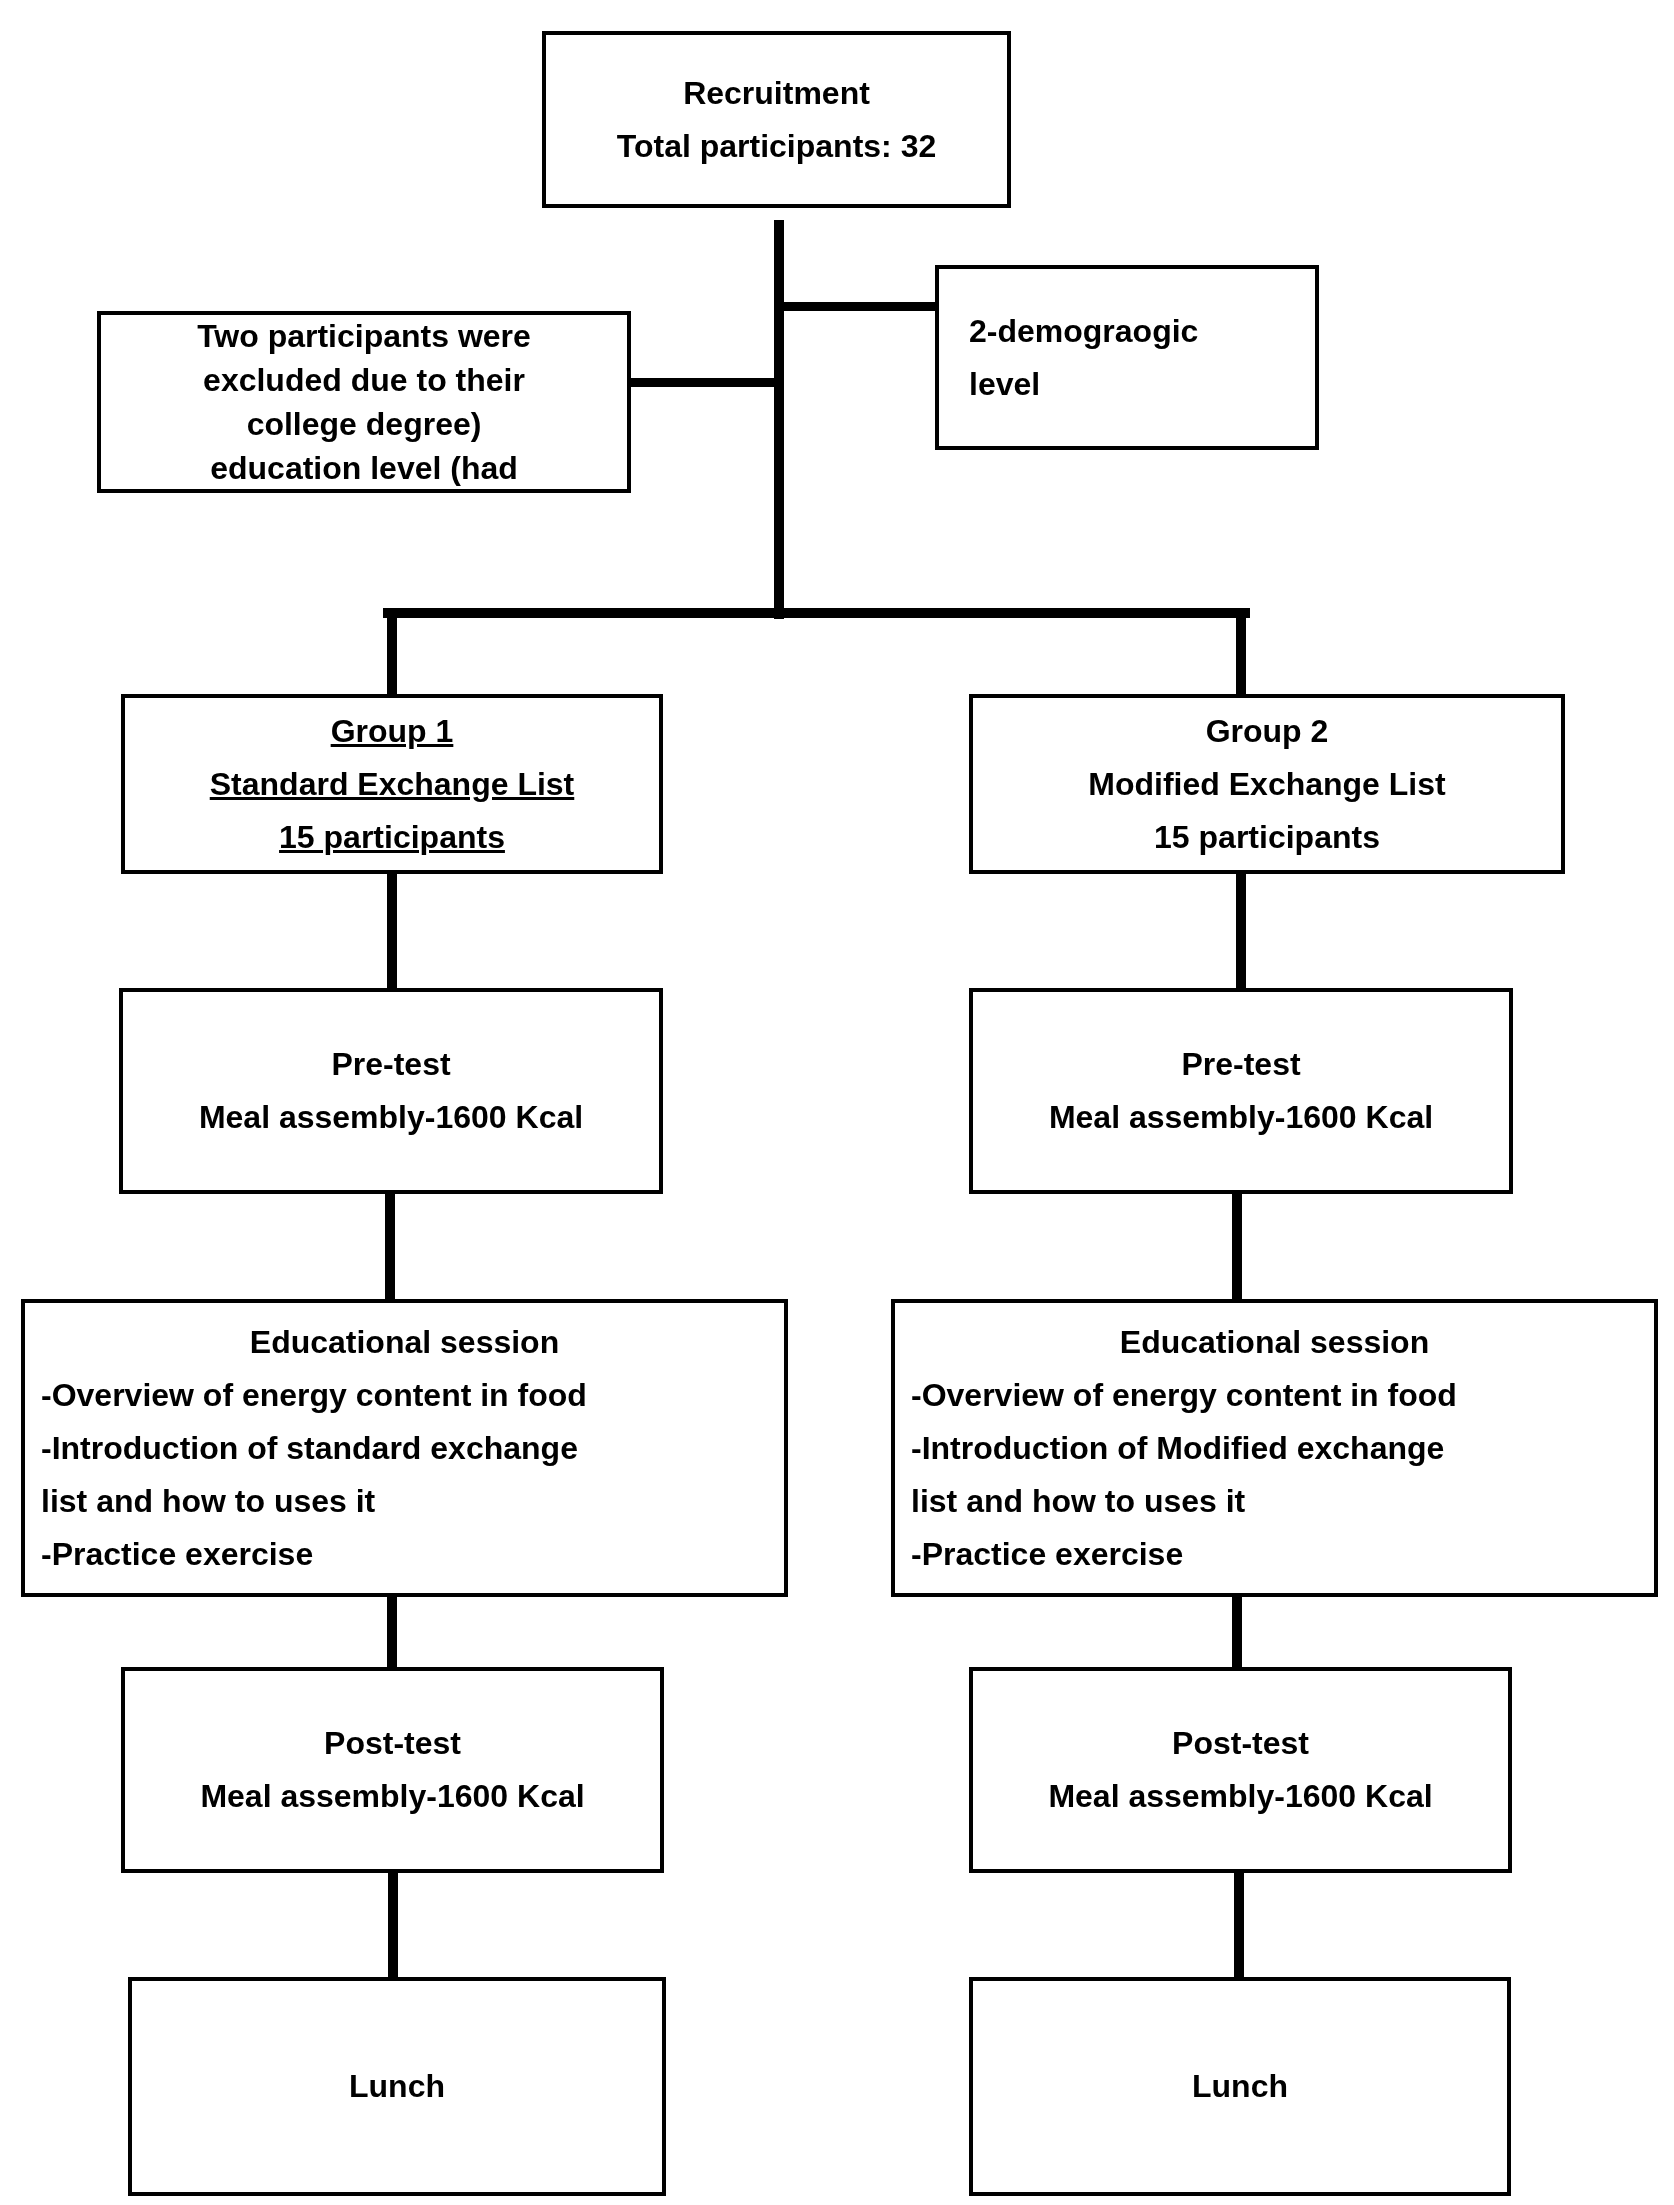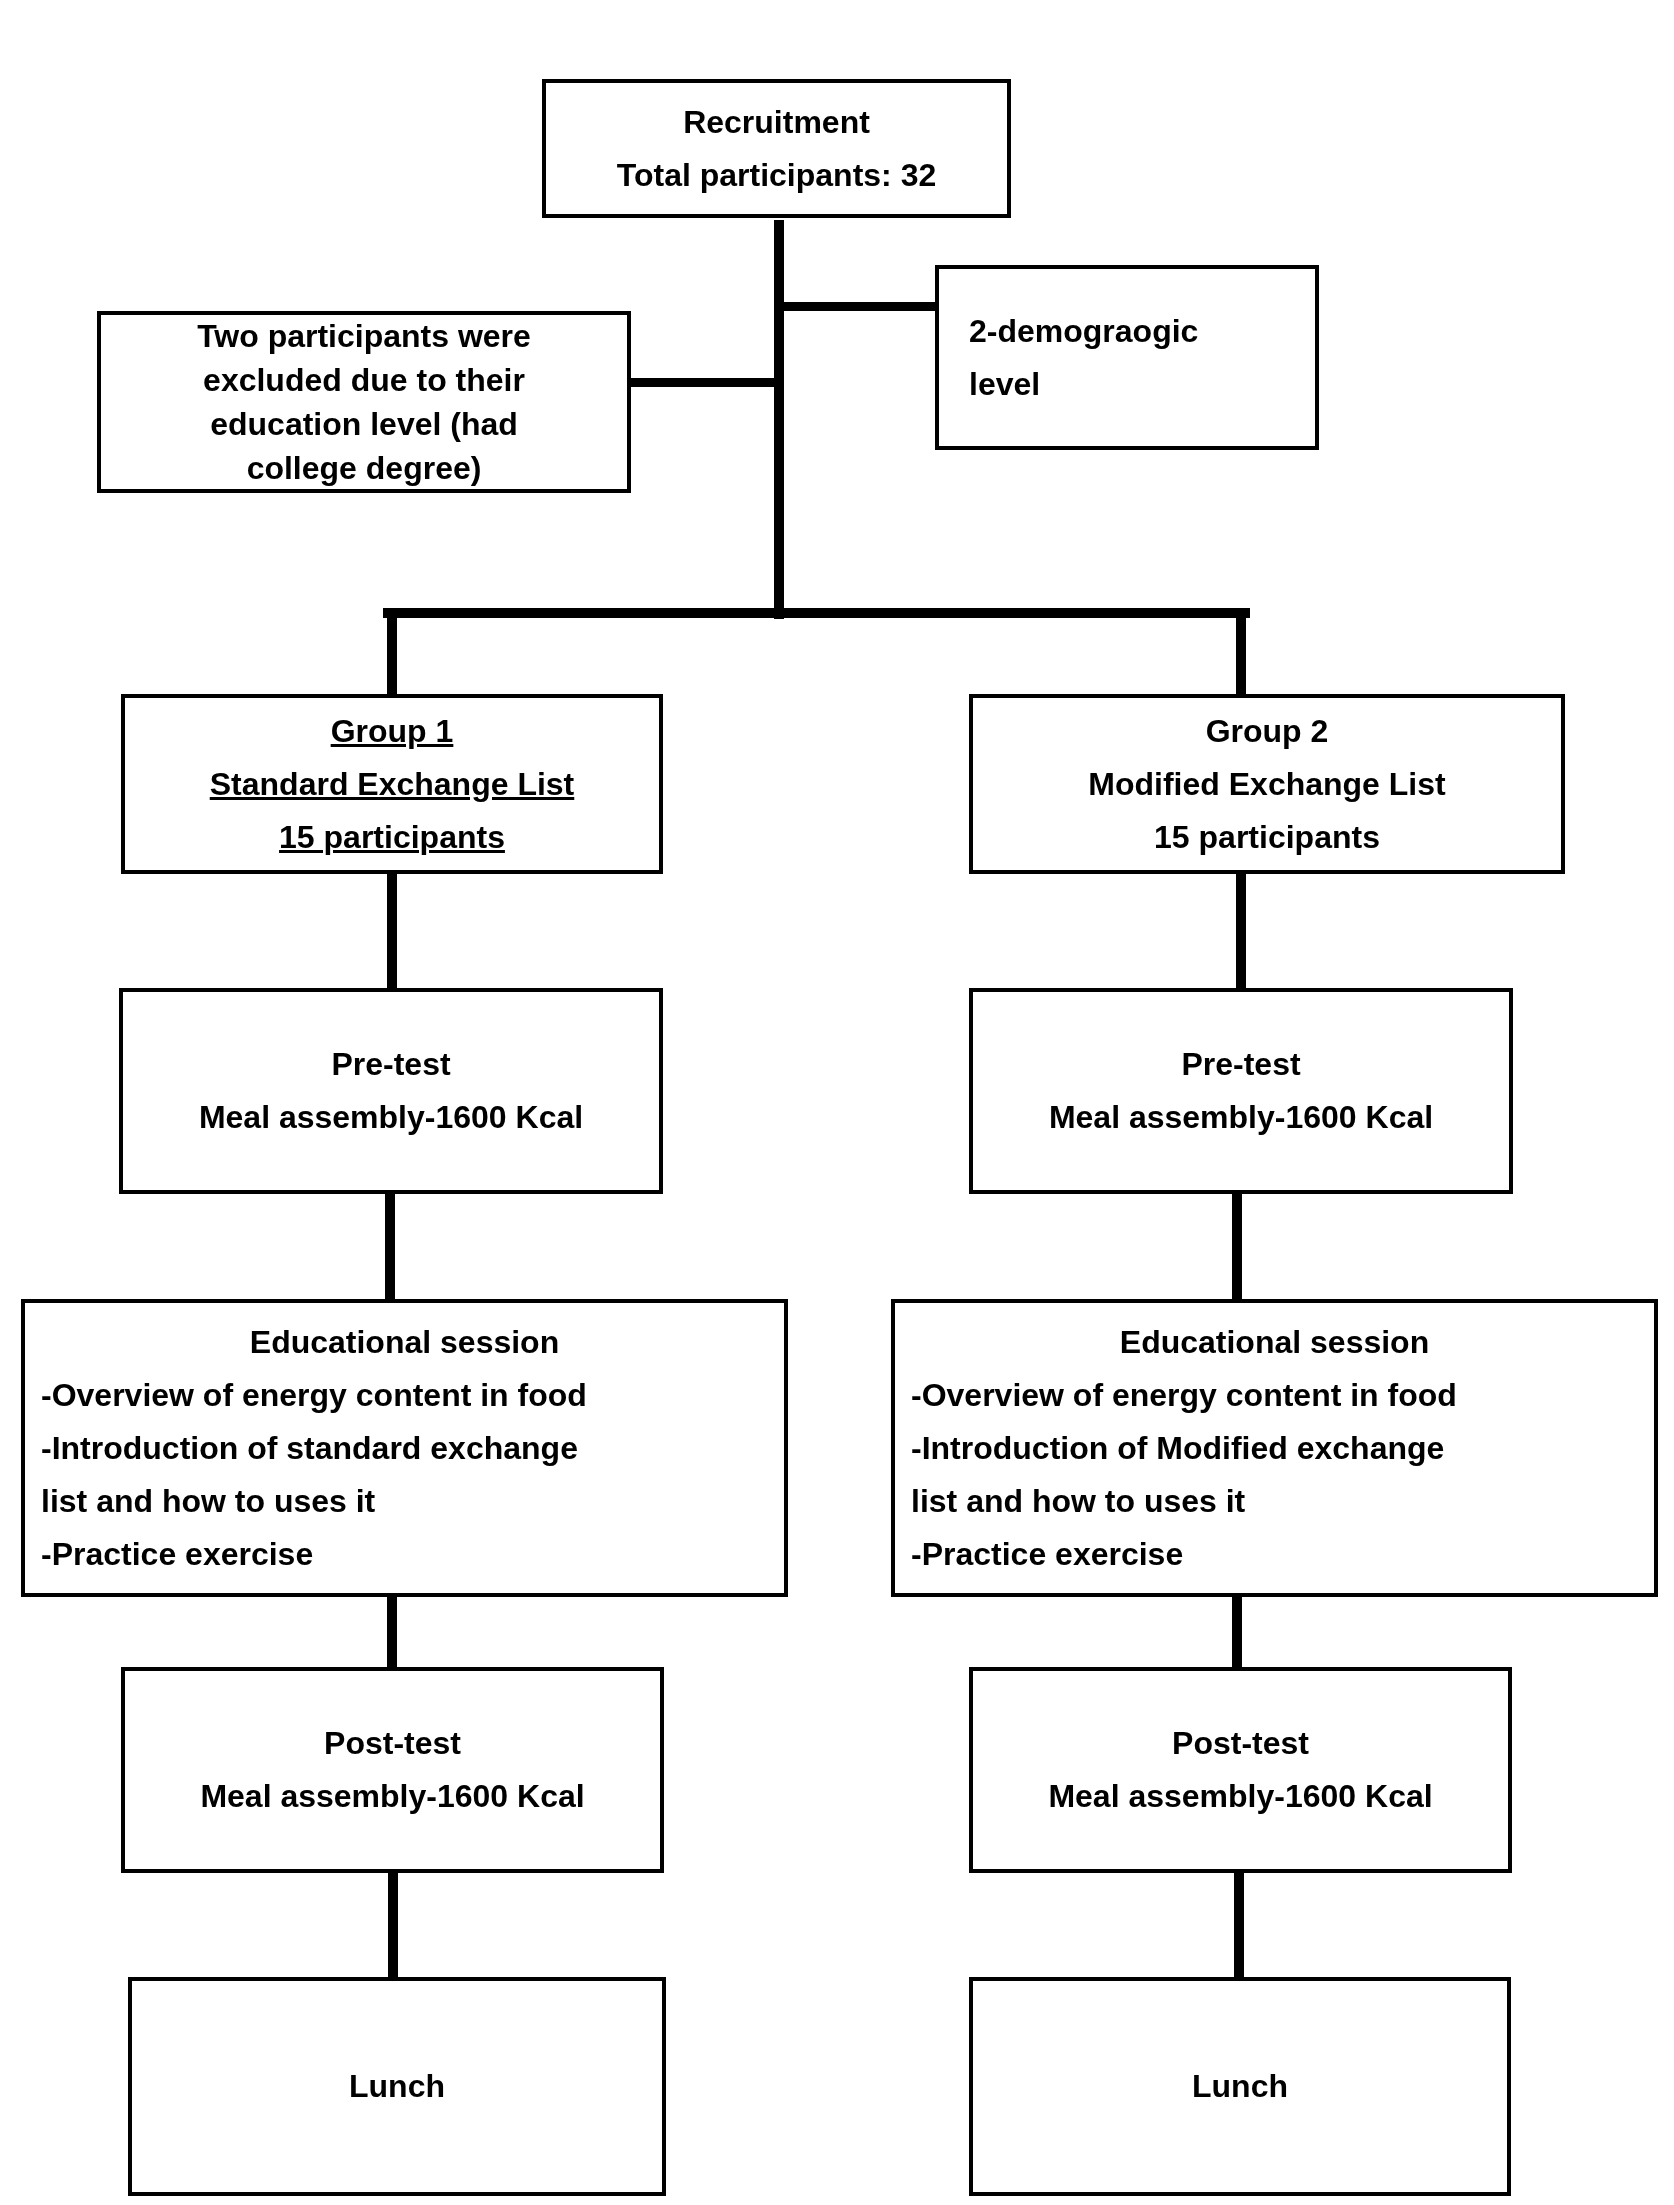"Recruitment" #box-recruitment { height: 139px -> 177px; margin-top: 48px -> none }
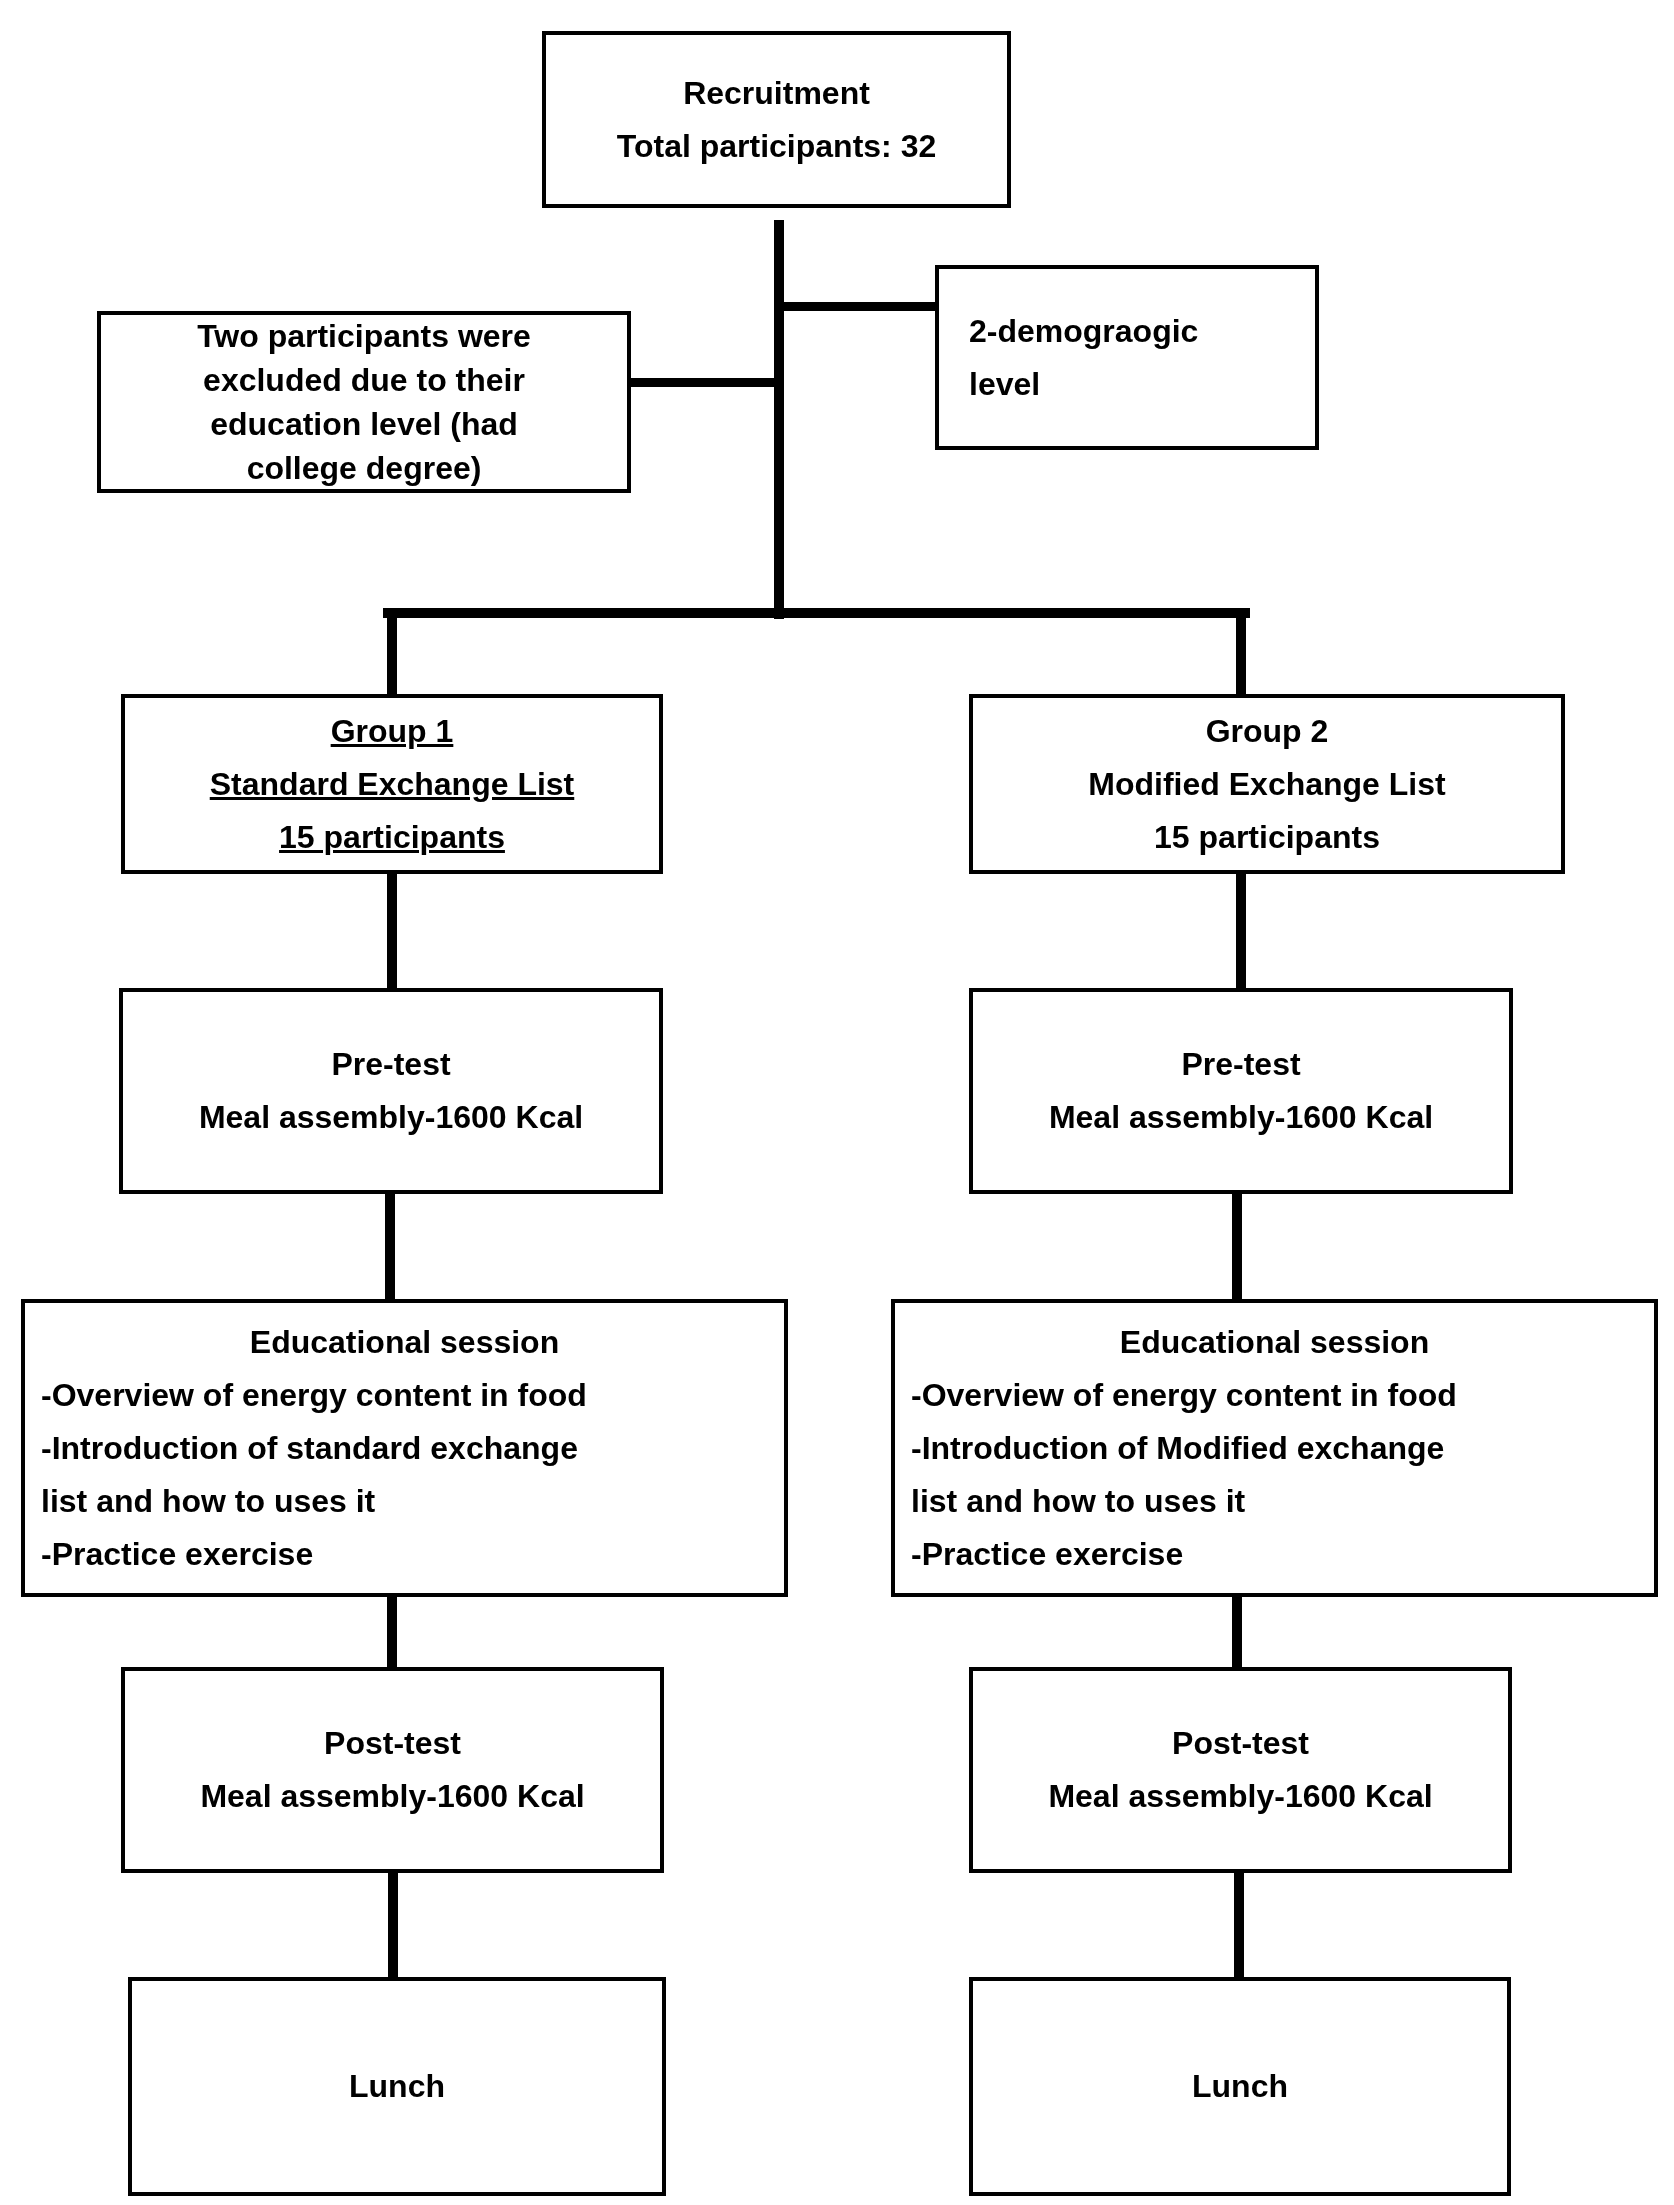"education level (had" div.line { order: before "college degree)" -> after "college degree)" }
